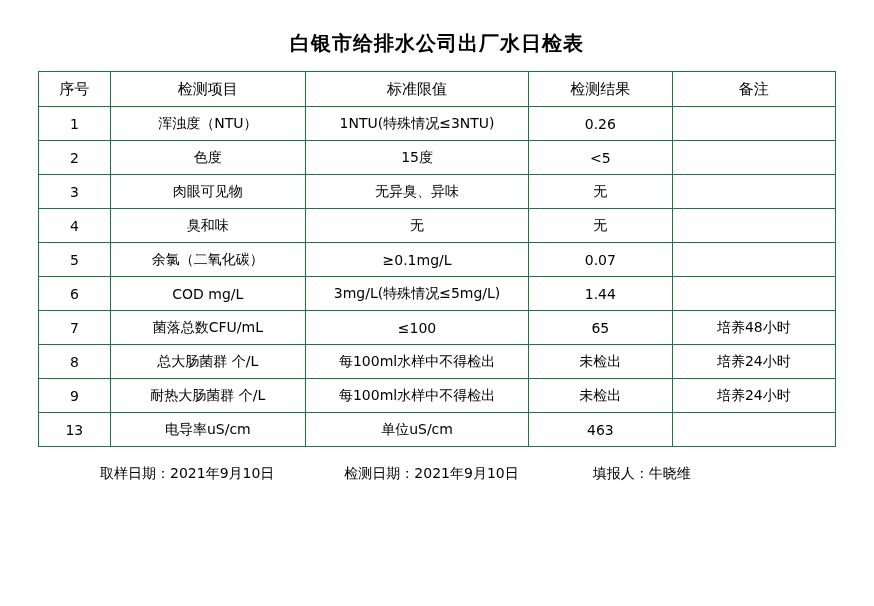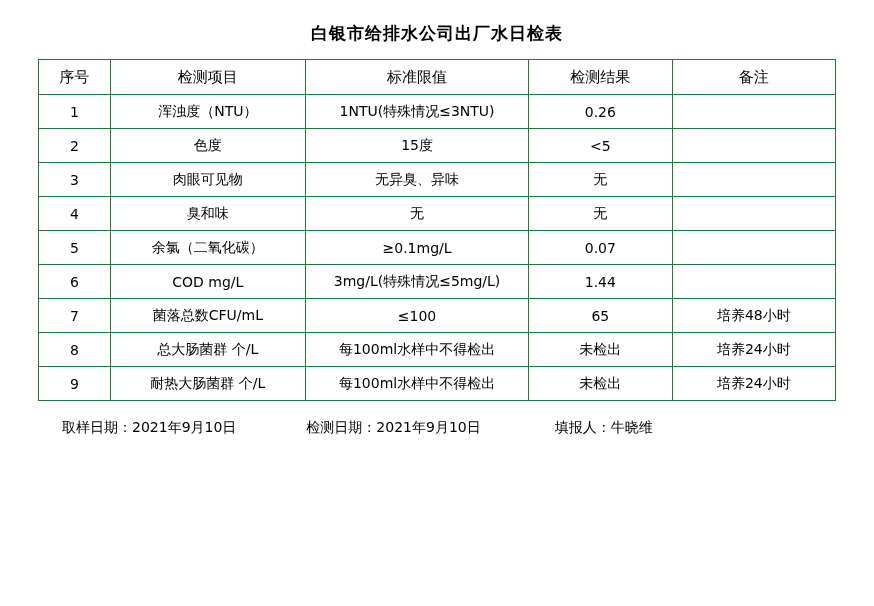"白银市给排水公司出厂水日检表" .doc-title { font-size: 17px -> 20px; padding-top: 22px -> 30px }
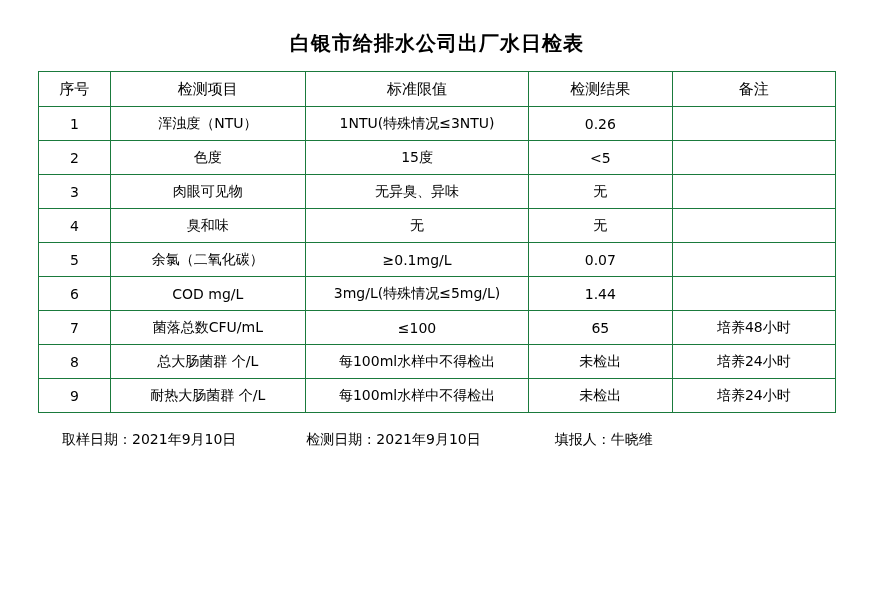"13" tr { html: none -> <tr> <td>13</td> <td>电导率uS/cm</td> <td>单位uS/cm</td> <td>463</td> <td></td> </tr> }
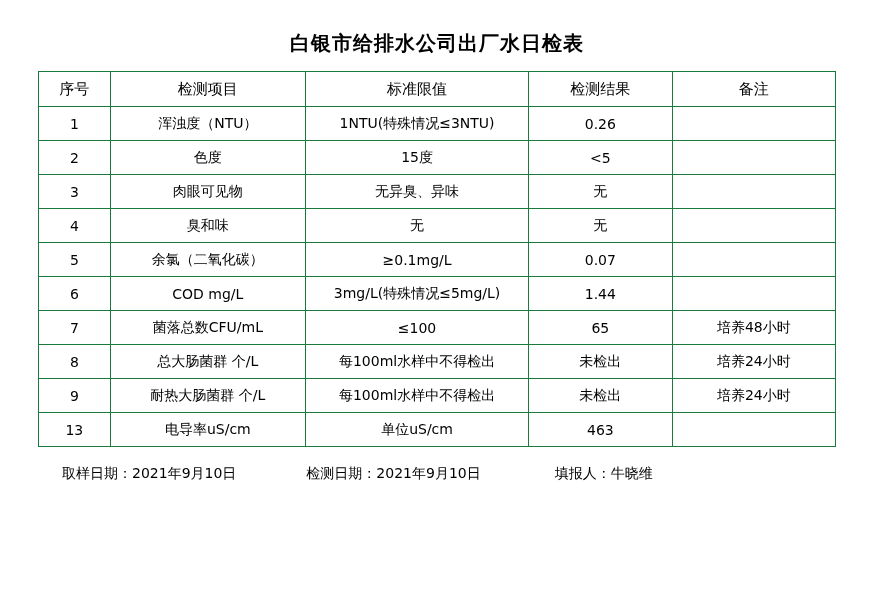"取样日期：" .footer .f-sample { margin-left: 22px -> 60px }
